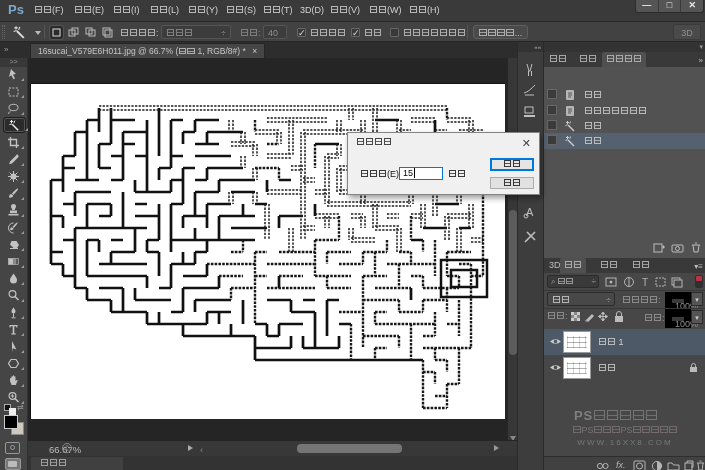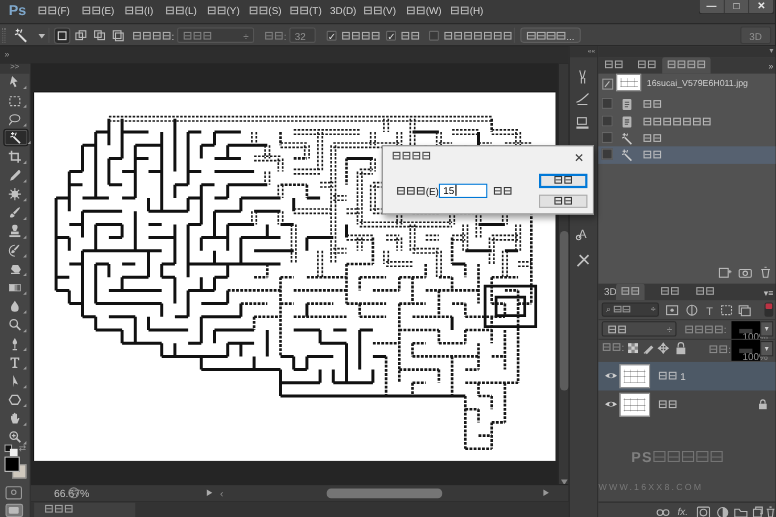"32" div.dd { text: 32 -> 40 }
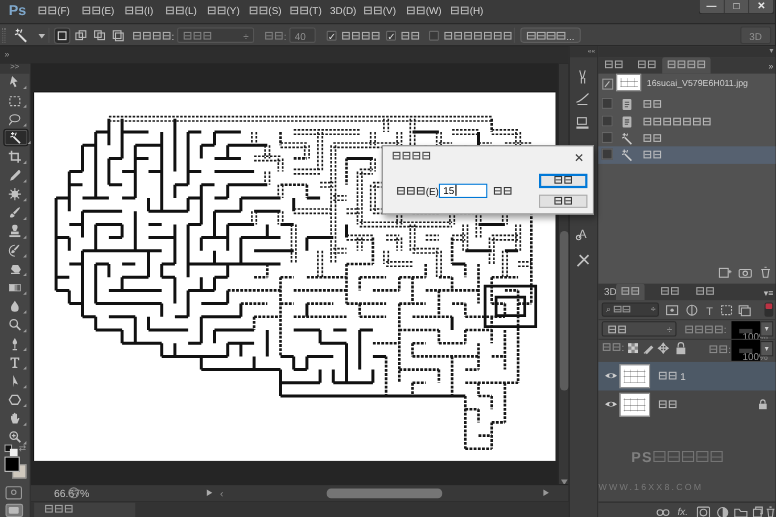"16sucai_V579E6H011.jpg @ 66.7% ( 1," div { html: none -> <div>16sucai_V579E6H011.jpg @ 66.7% (<i></i><i></i> 1, RGB/8#) * <span>×</span></div> }
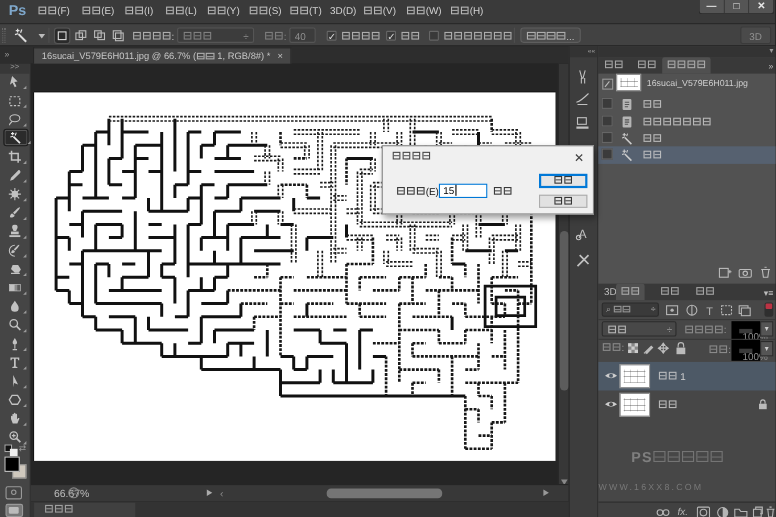"16sucai_V579E6H011.jpg" div.hrow { html: <div> <div><svg> <rect></rect> <path></path> </svg></div> <div></div> <div>16sucai_V579E6H011.jpg</div> </div> -> none }
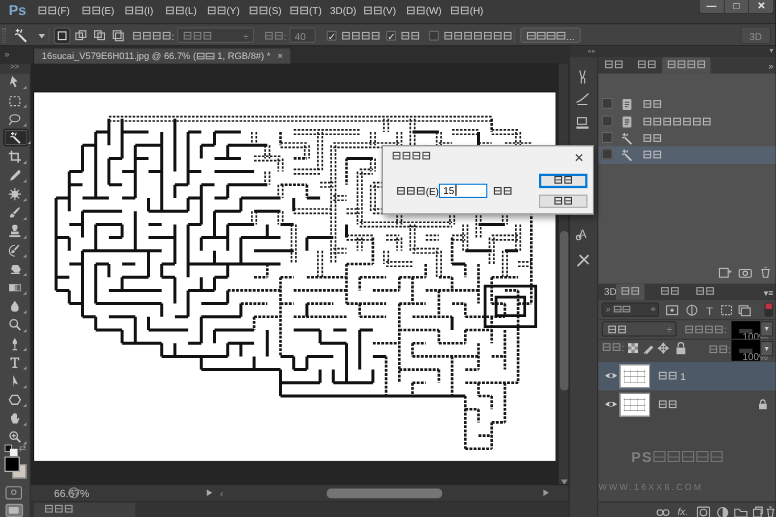"PS PS" div.abs { html: none -> <div><i></i>PS<i></i><i></i><i></i>PS<i></i><i></i><i></i><i></i><i></i></div> }
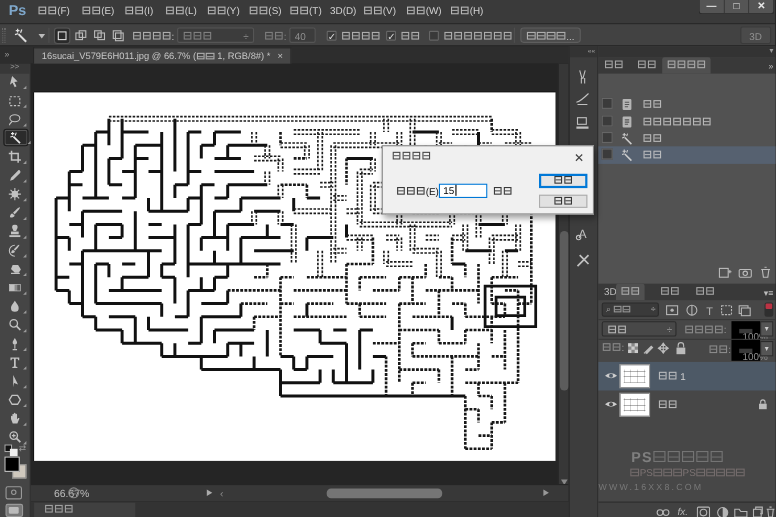"WWW.16XX8.COM" div.abs { text-align: left -> center }
